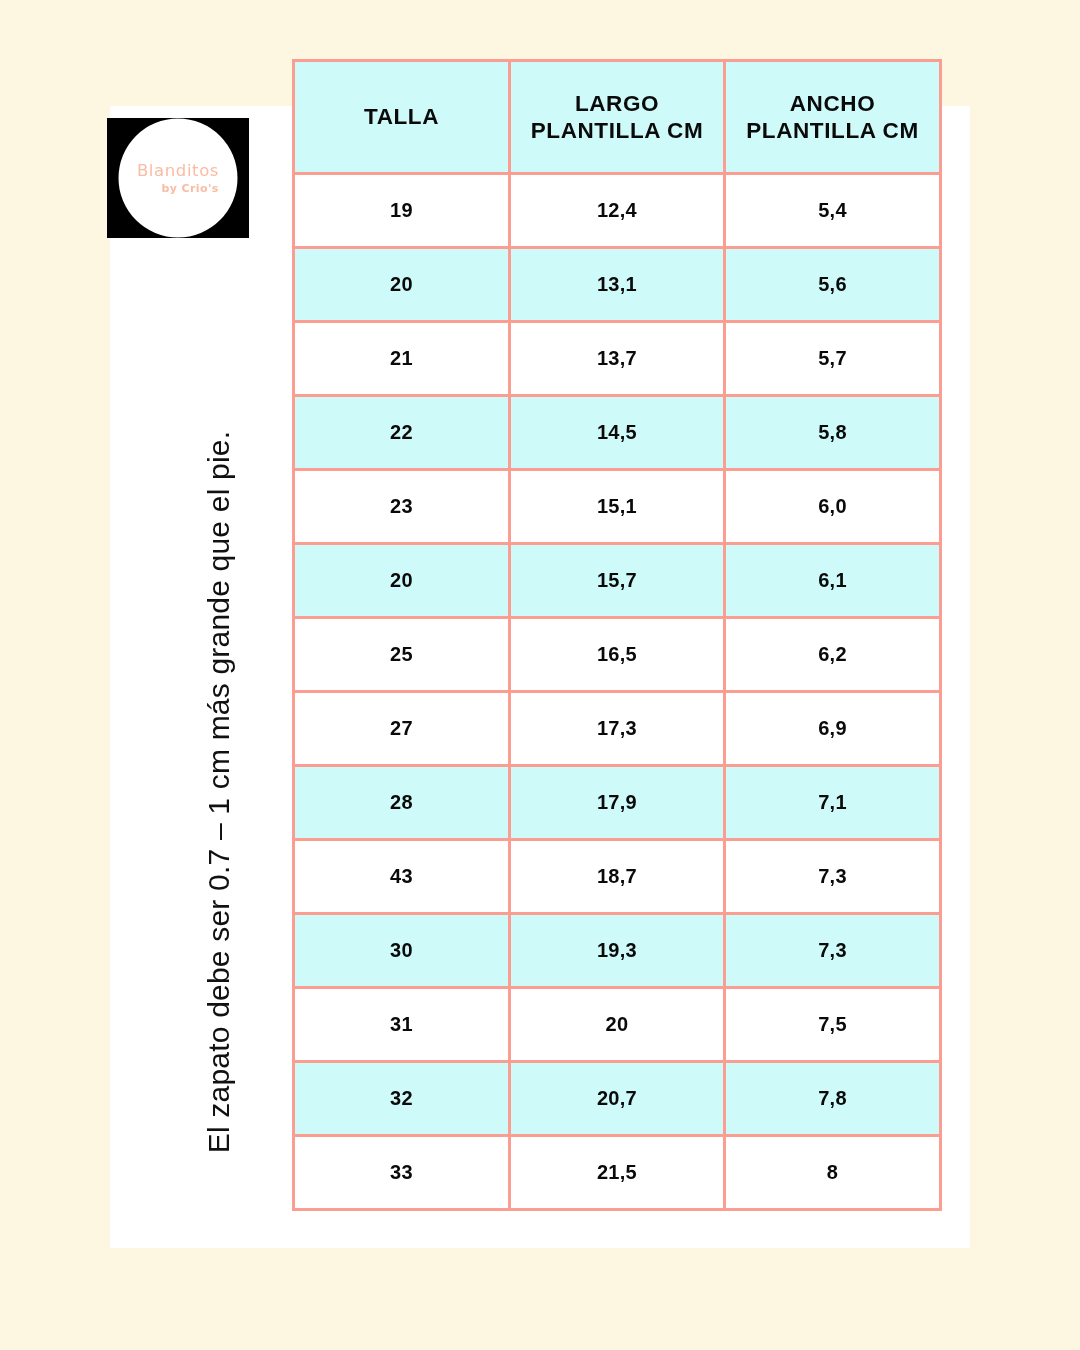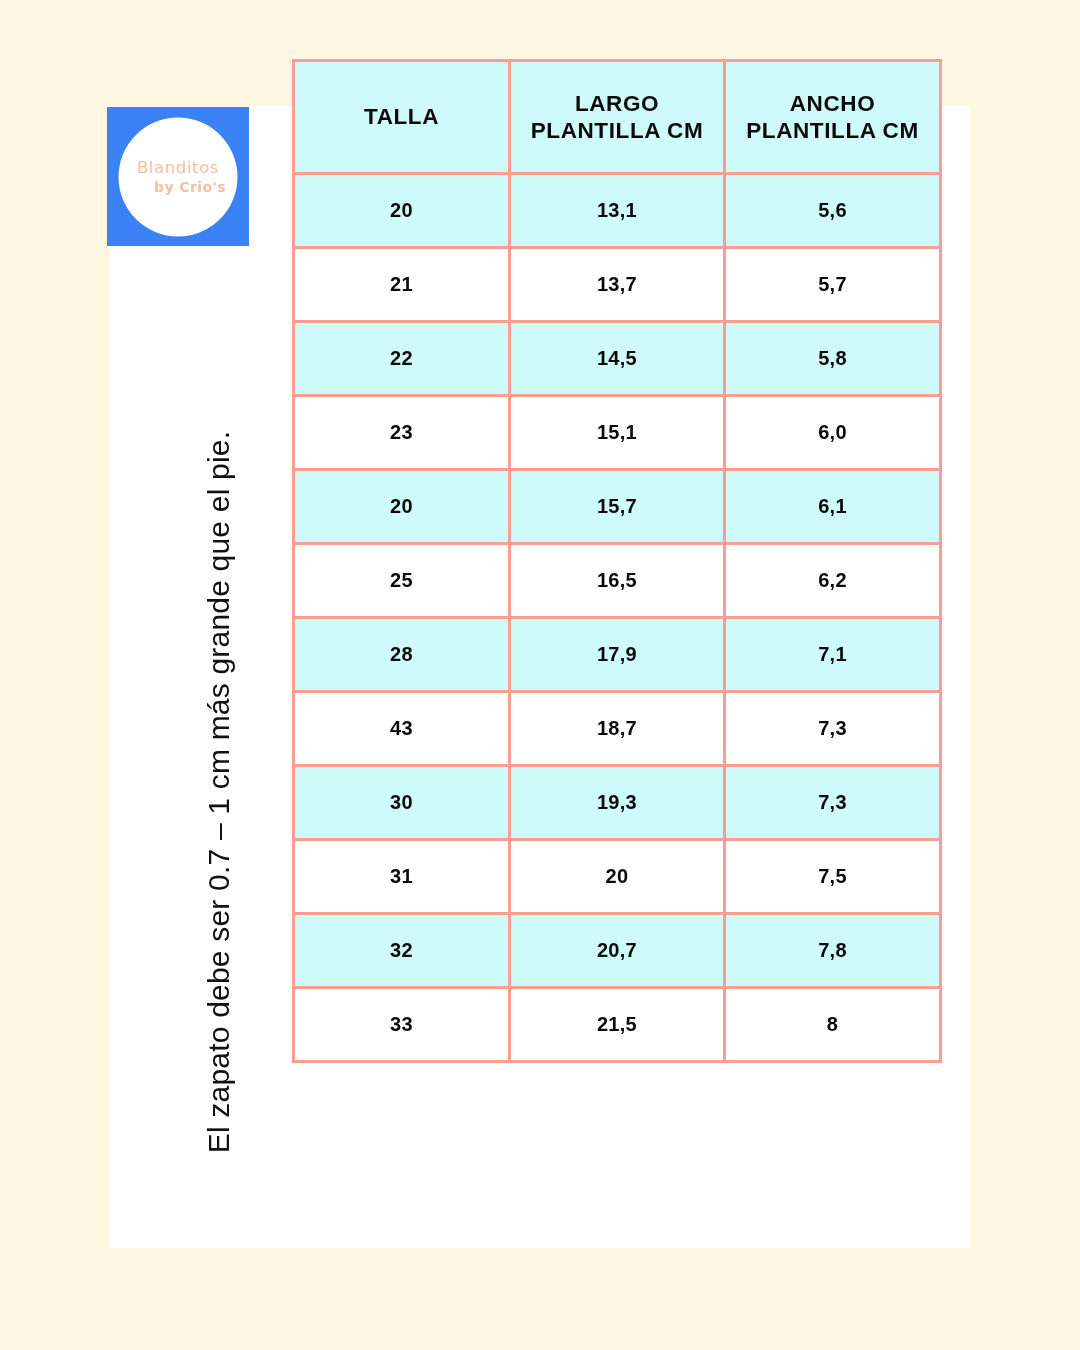"Blanditos" #logo-block { background: #3b82f6 -> #000000; height: 139px -> 120px; top: 107px -> 118px }
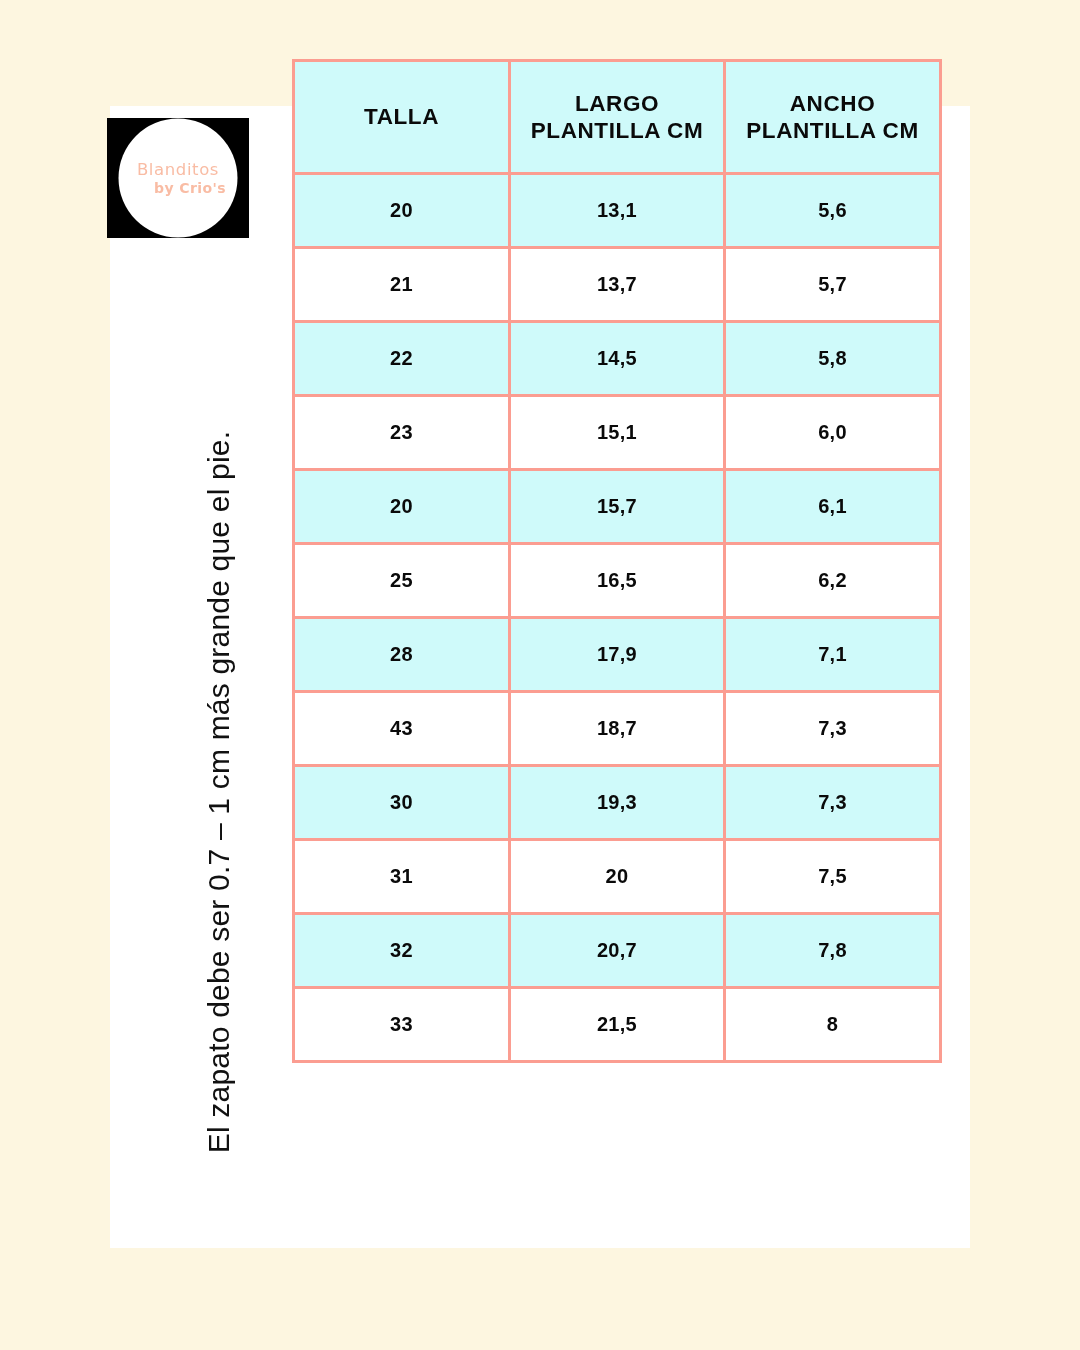"by Crio's" #logo-sub { font-size: 14px -> 11px }
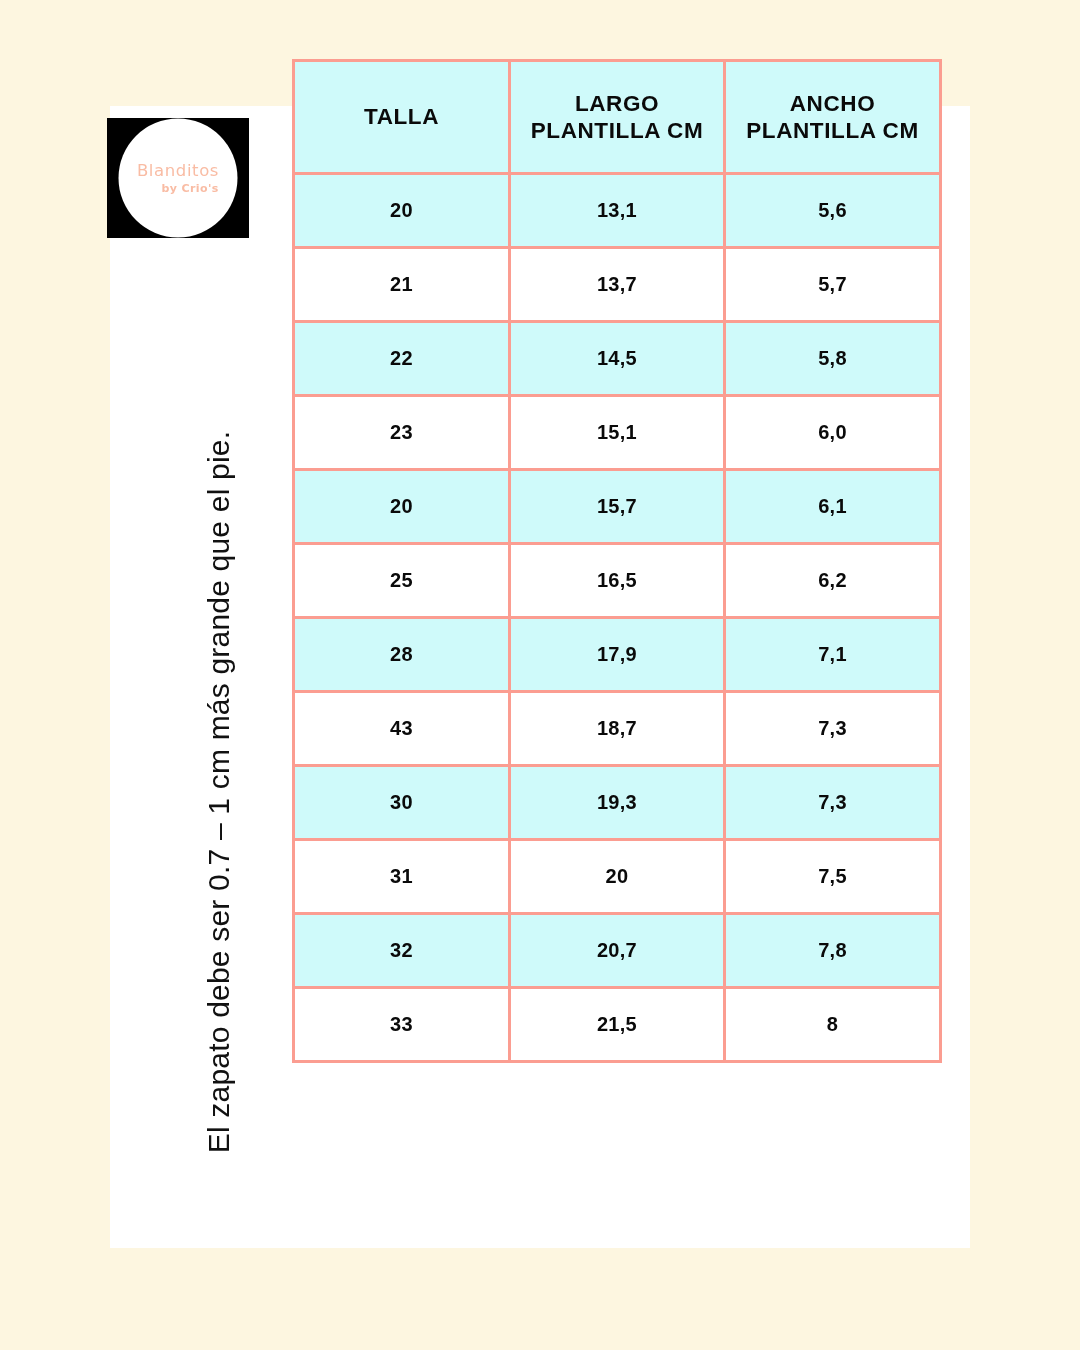"19" tr { html: none -> <tr> <td>19</td> <td>12,4</td> <td>5,4</td> </tr> }
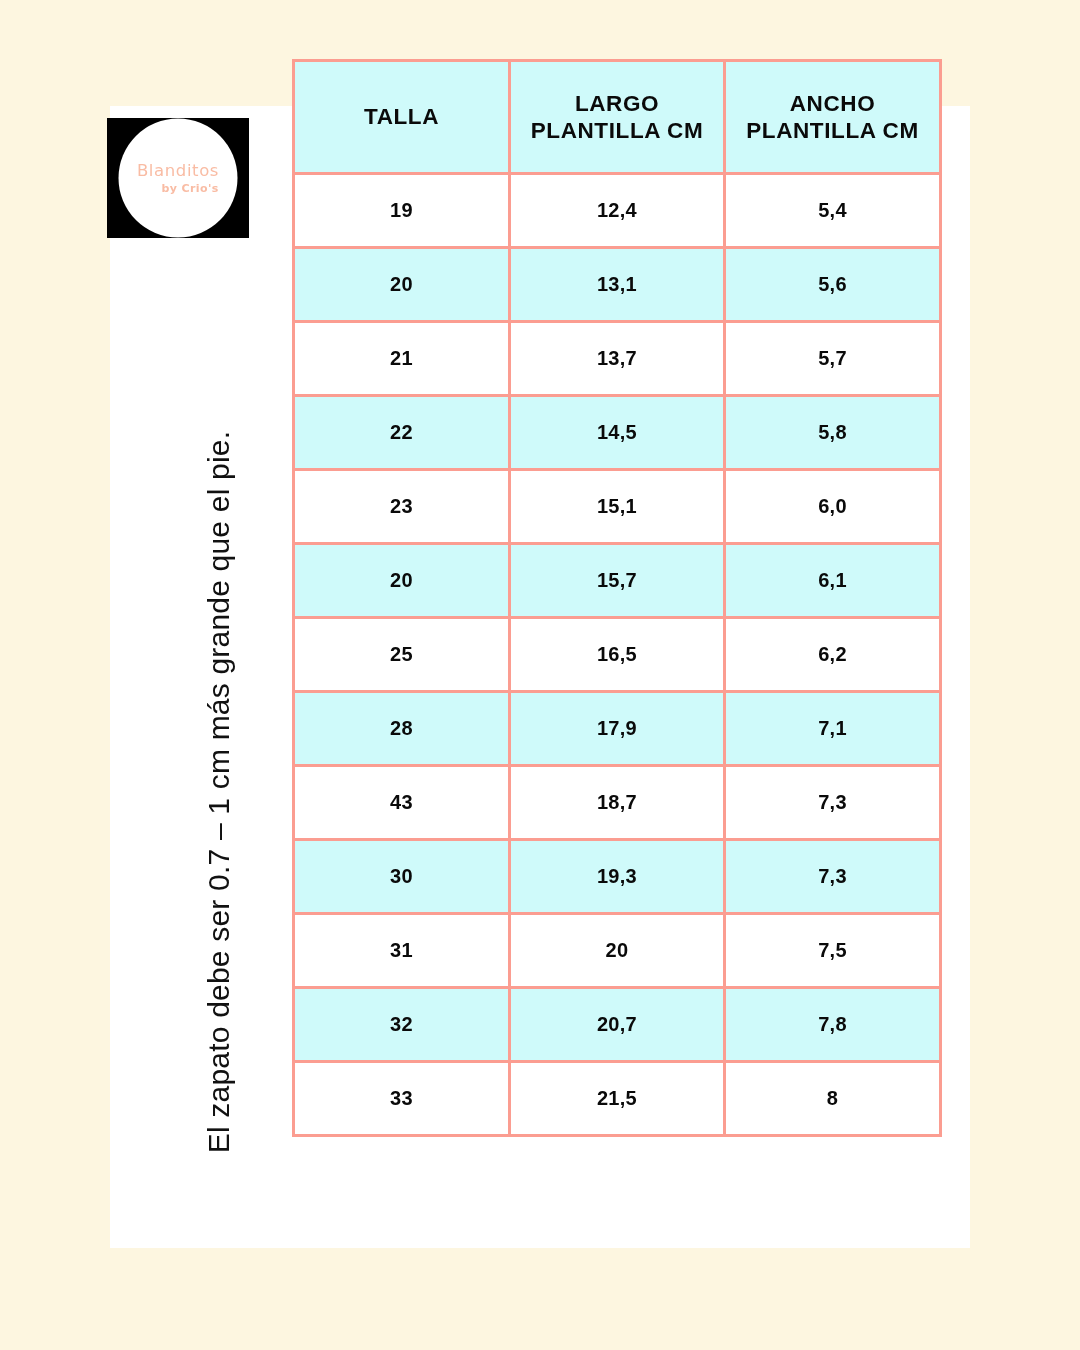"27" tr { html: none -> <tr> <td>27</td> <td>17,3</td> <td>6,9</td> </tr> }
